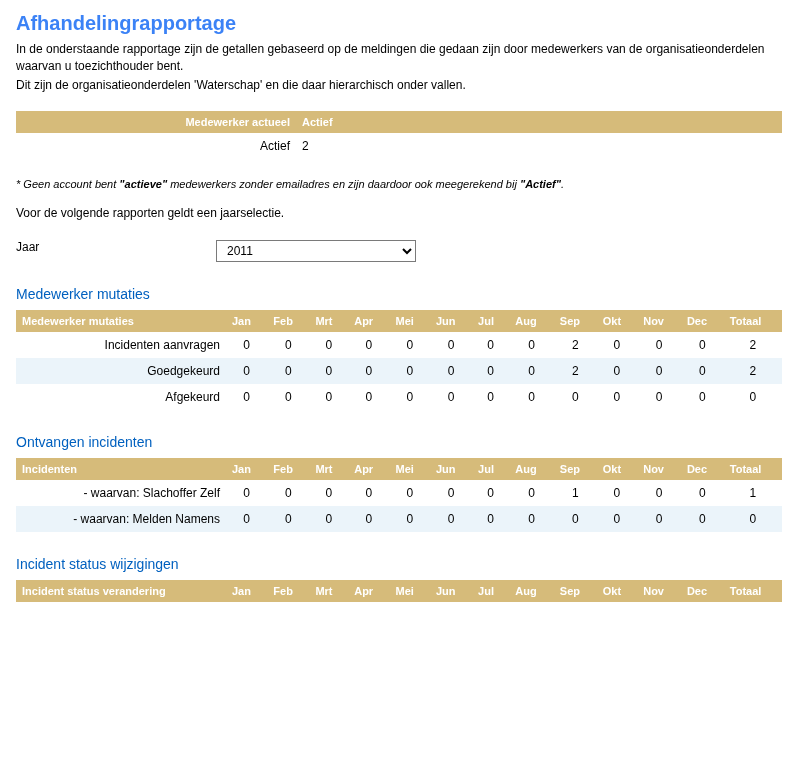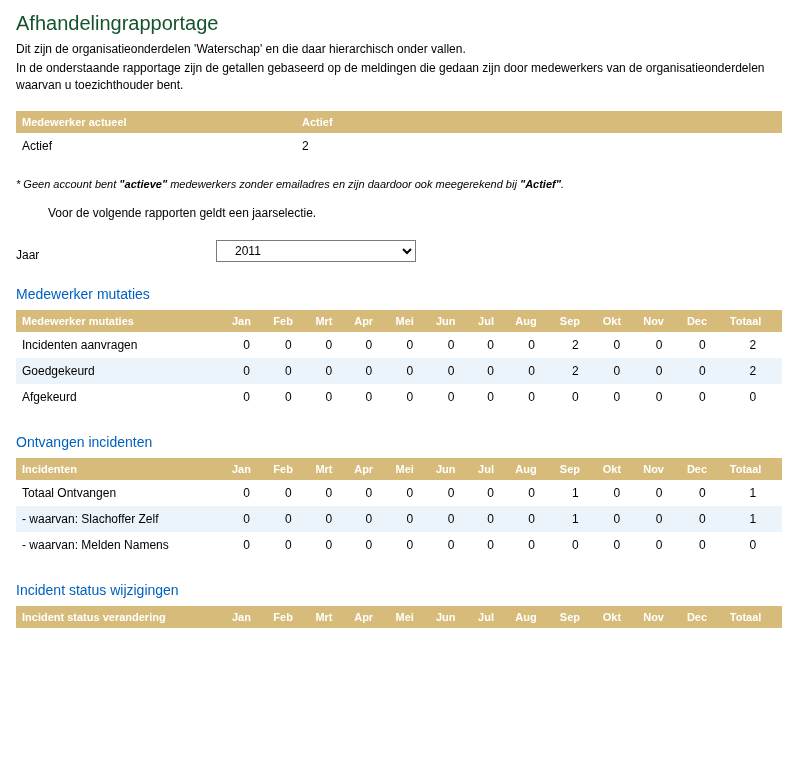"Afhandelingrapportage" h1 { color: #14532d -> #3b82f6; font-weight: normal -> bold }
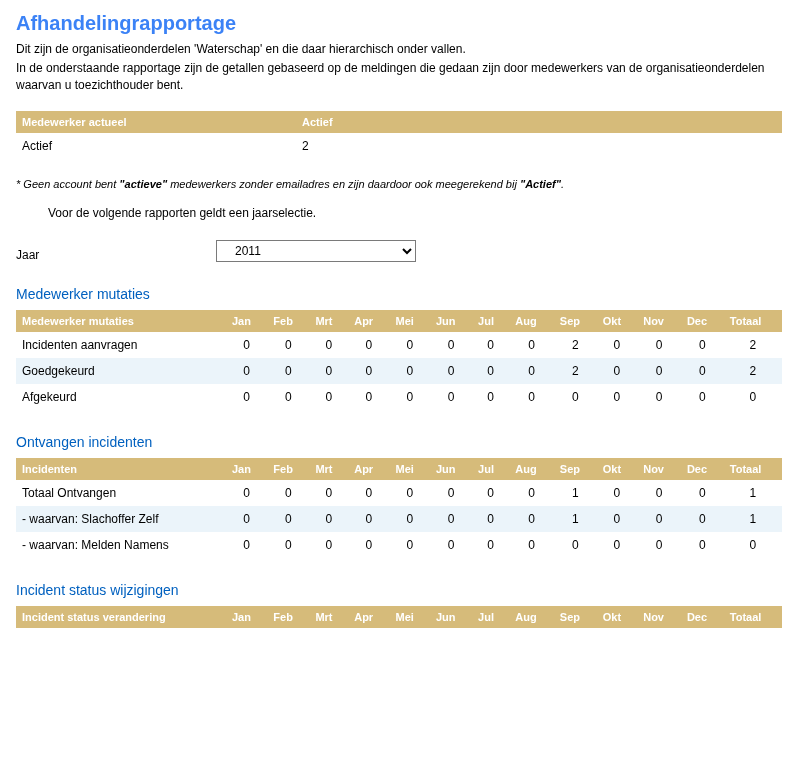"Dit zijn de organisatieonderdelen" p { order: before "In de onderstaande rapportage zijn" -> after "In de onderstaande rapportage zijn" }
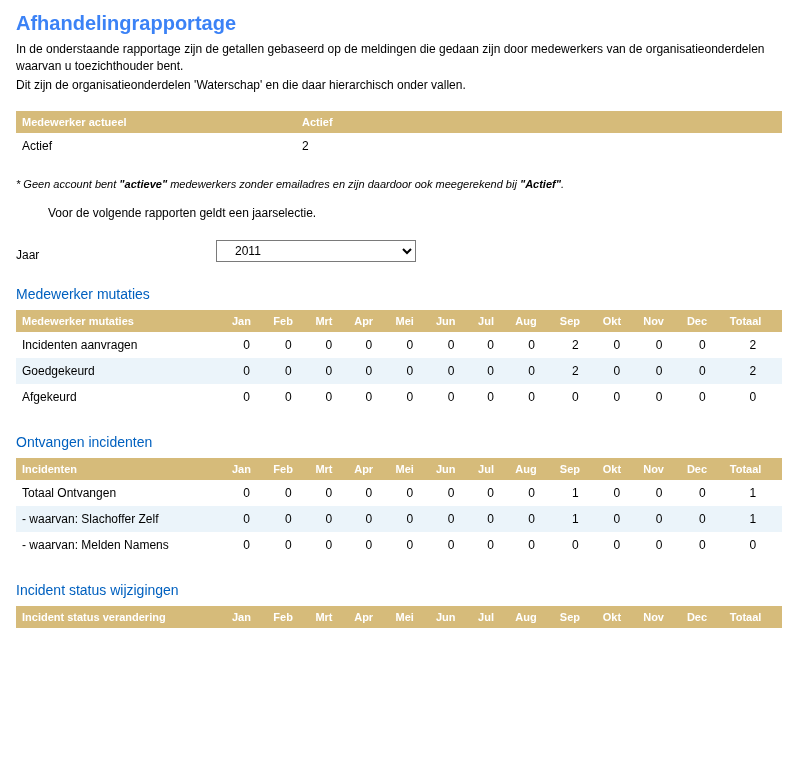"Medewerker actueel" .label-col { text-align: none -> right }
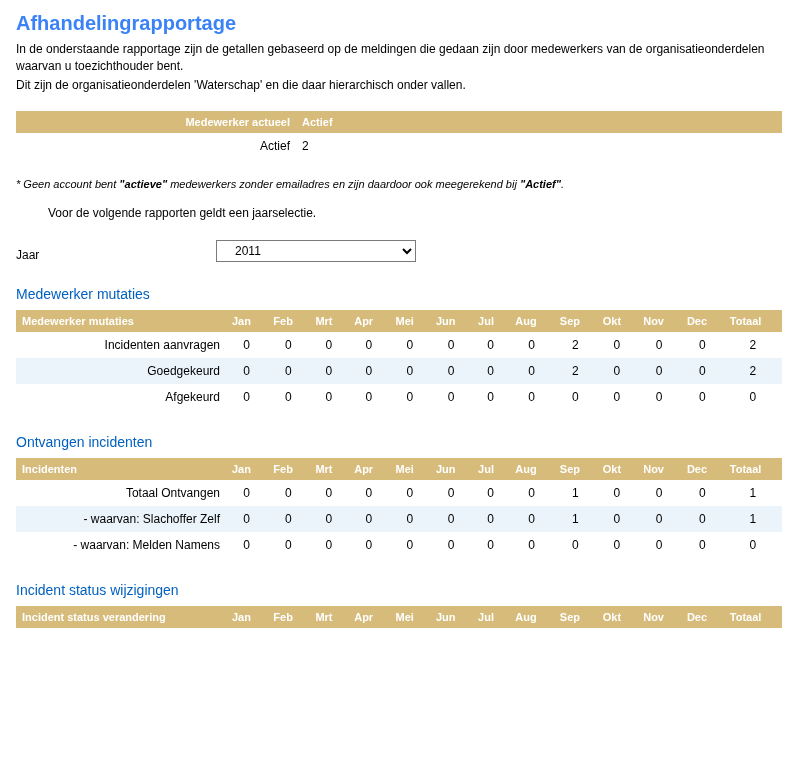"Voor de volgende rapporten geldt" .subtext { margin-left: 32px -> none }
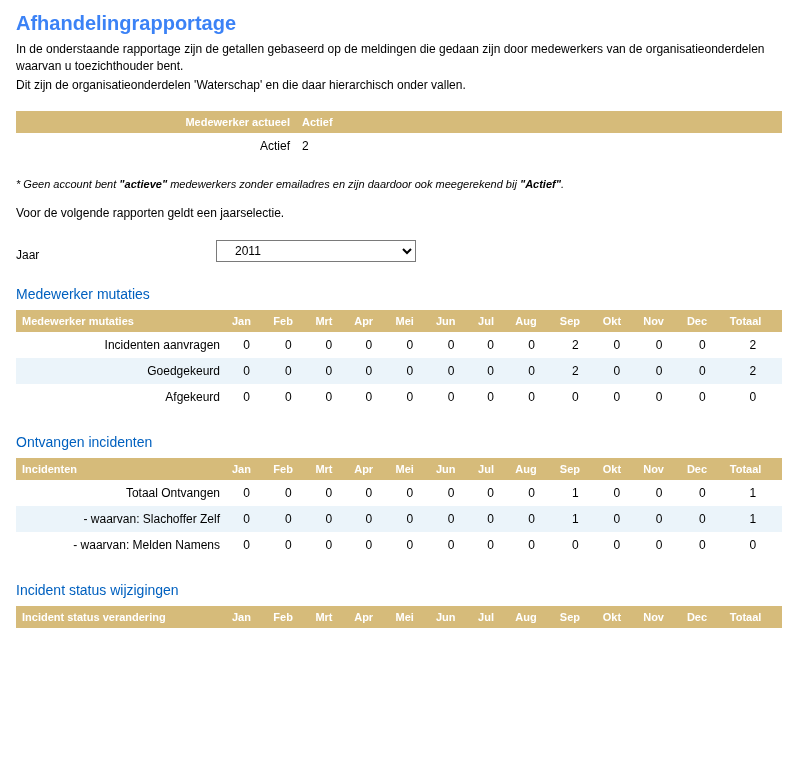"Jaar" .year-row { align-items: flex-end -> flex-start }
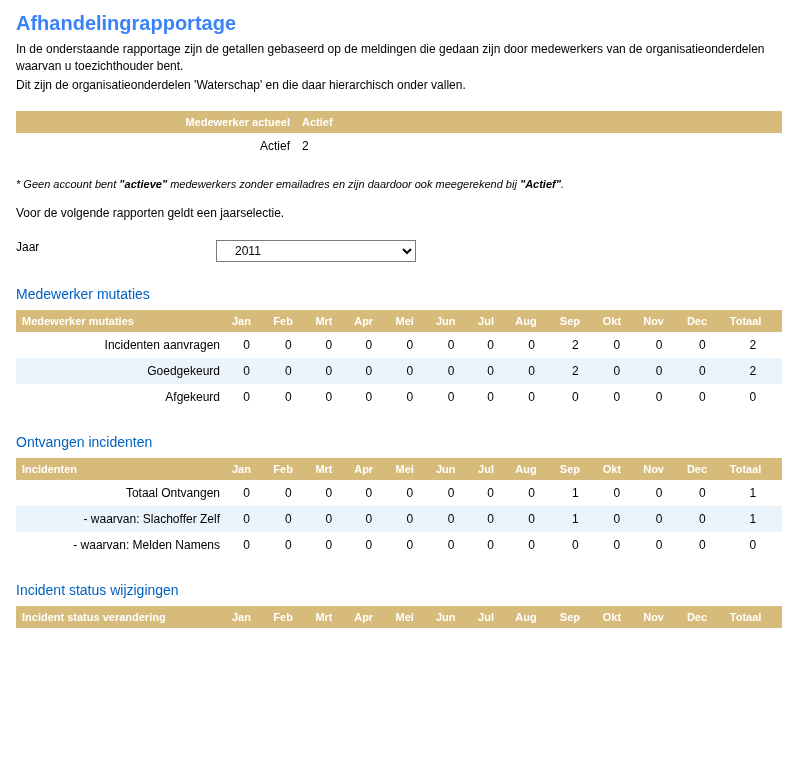"2011" select { padding: 1px 14px -> 1px 6px }
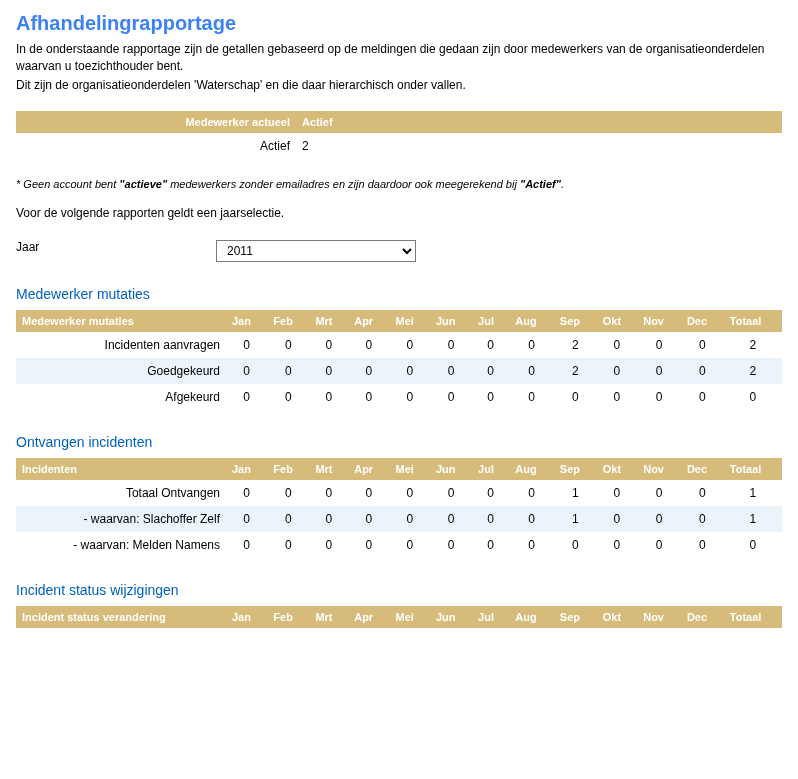"Totaal Ontvangen" tr { html: <tr> <td>Totaal Ontvangen</td> <td>0</td> <td>0</td> <td>0</td> <td>0</td> <td>0</td> <td>0</td> <td>0</td> <td>0</td> <td>1</td> <td>0</td> <td>0</td> <td>0</td> <td>1</td> </tr> -> none }
